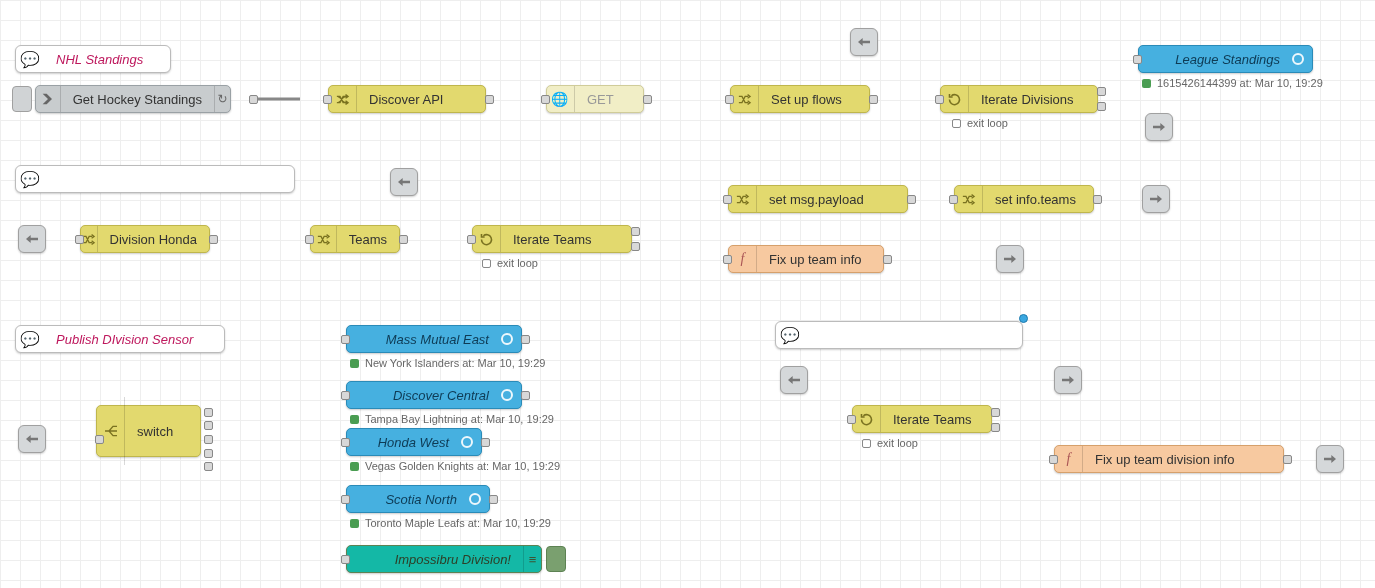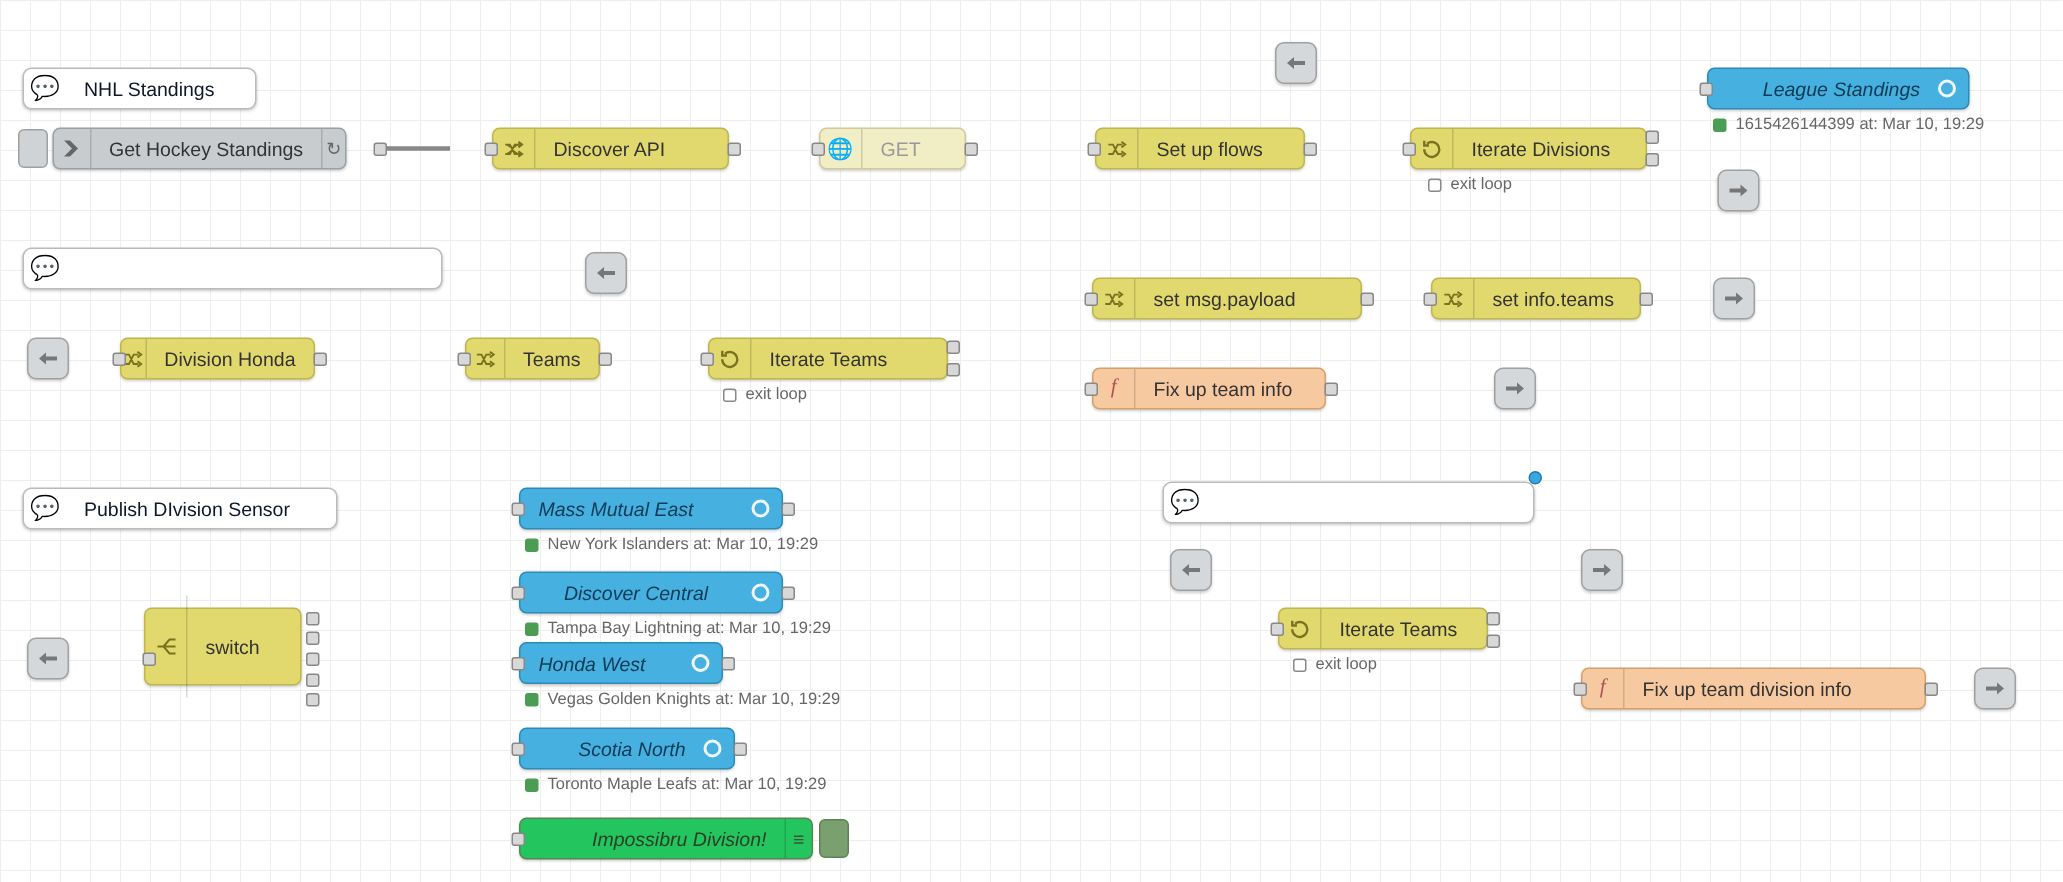"NHL Standings" .node.comment .label { color: #0f172a -> #be185d; font-style: none -> italic }
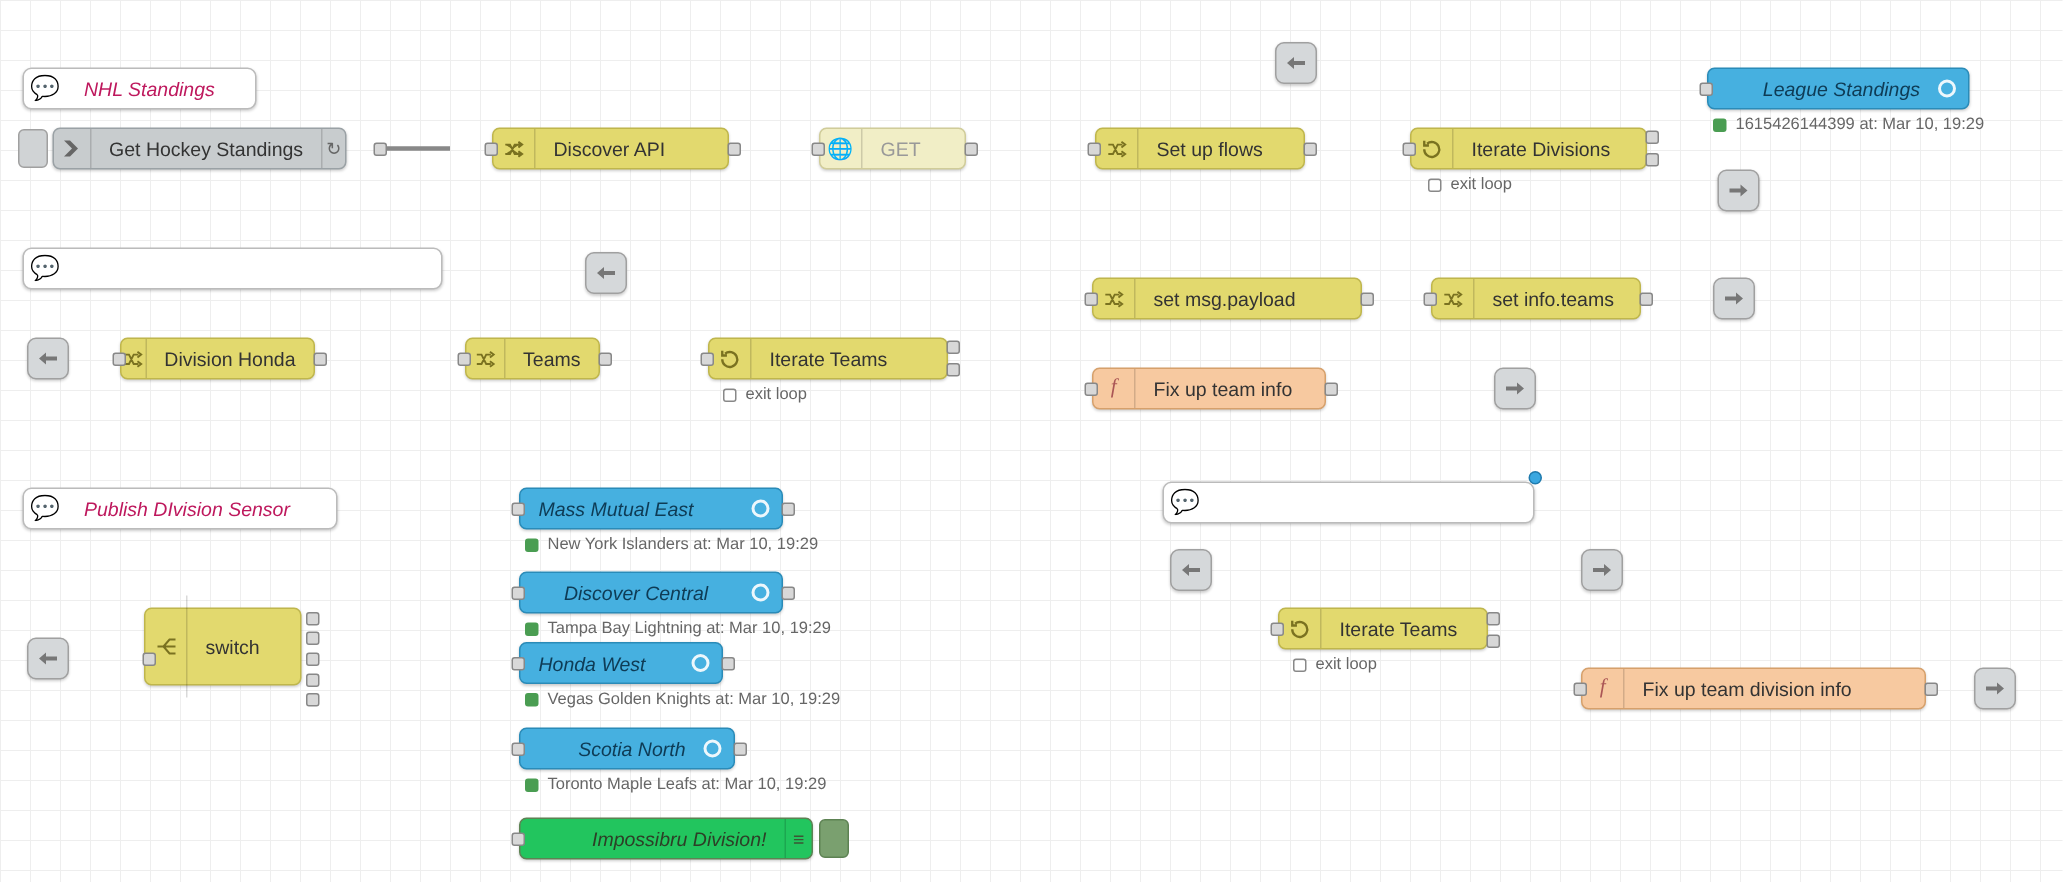"Mass Mutual East" div.label { text-align: left -> right }
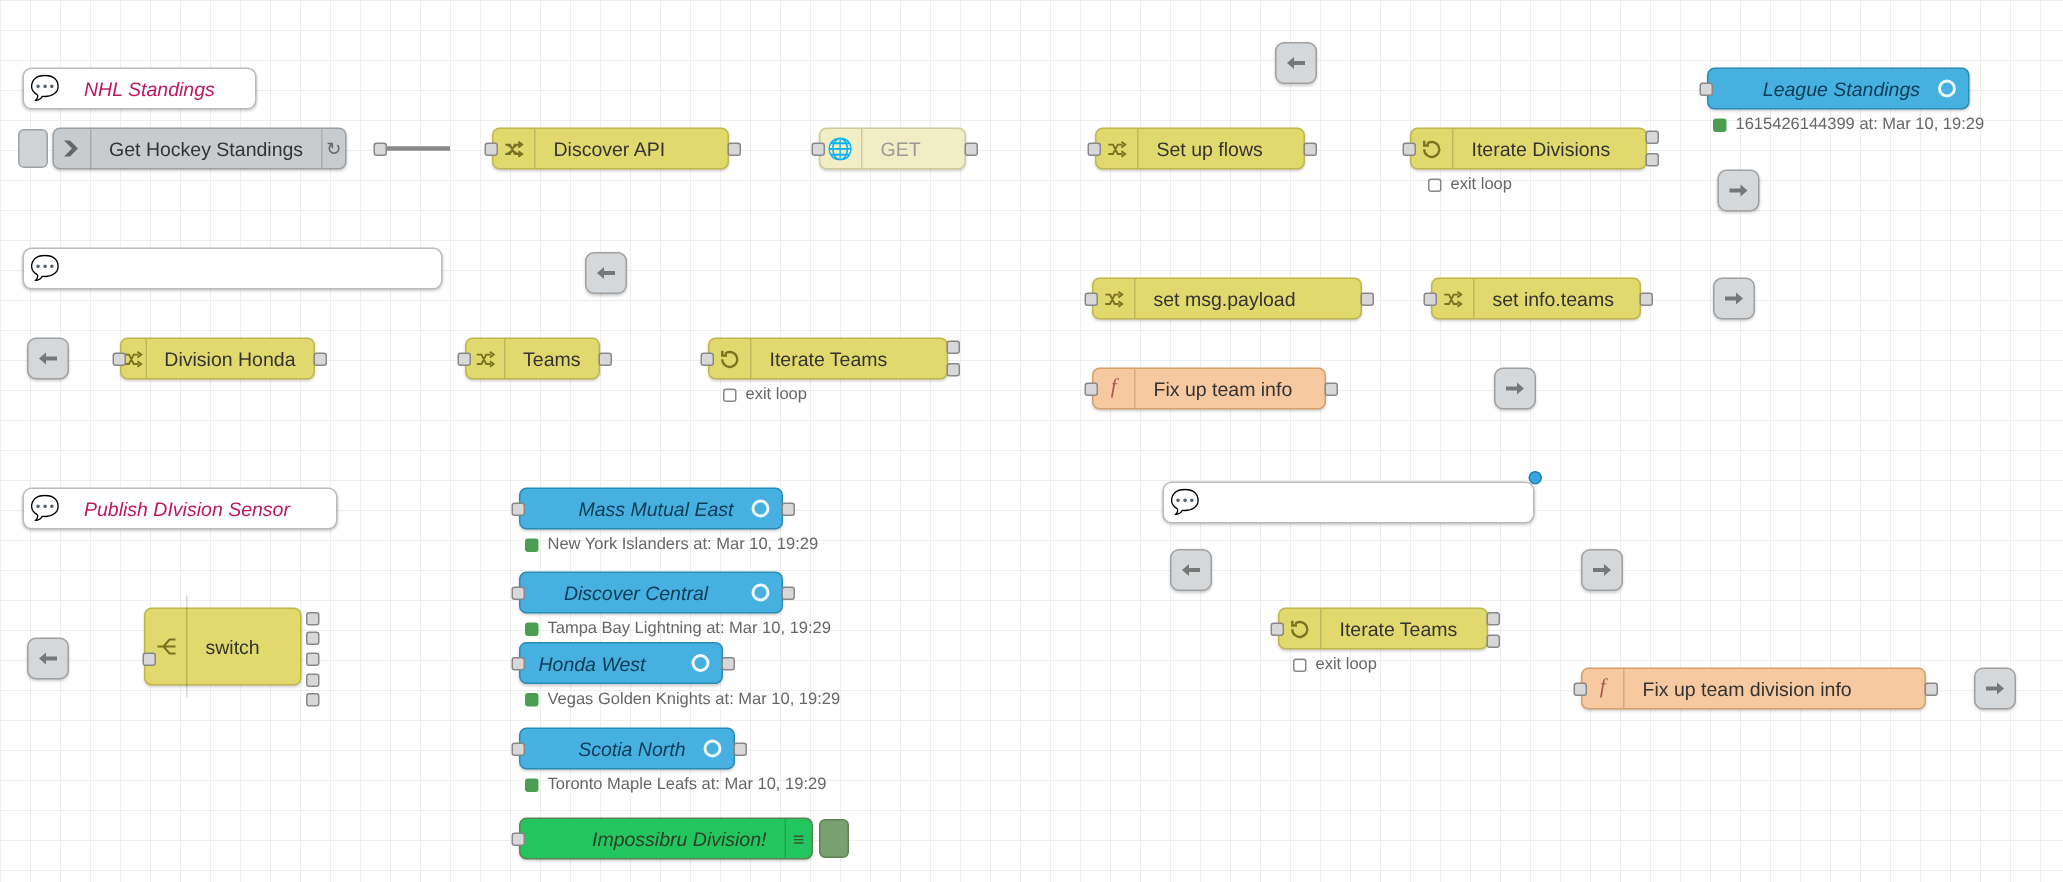"Discover Central" div.label { text-align: center -> right }
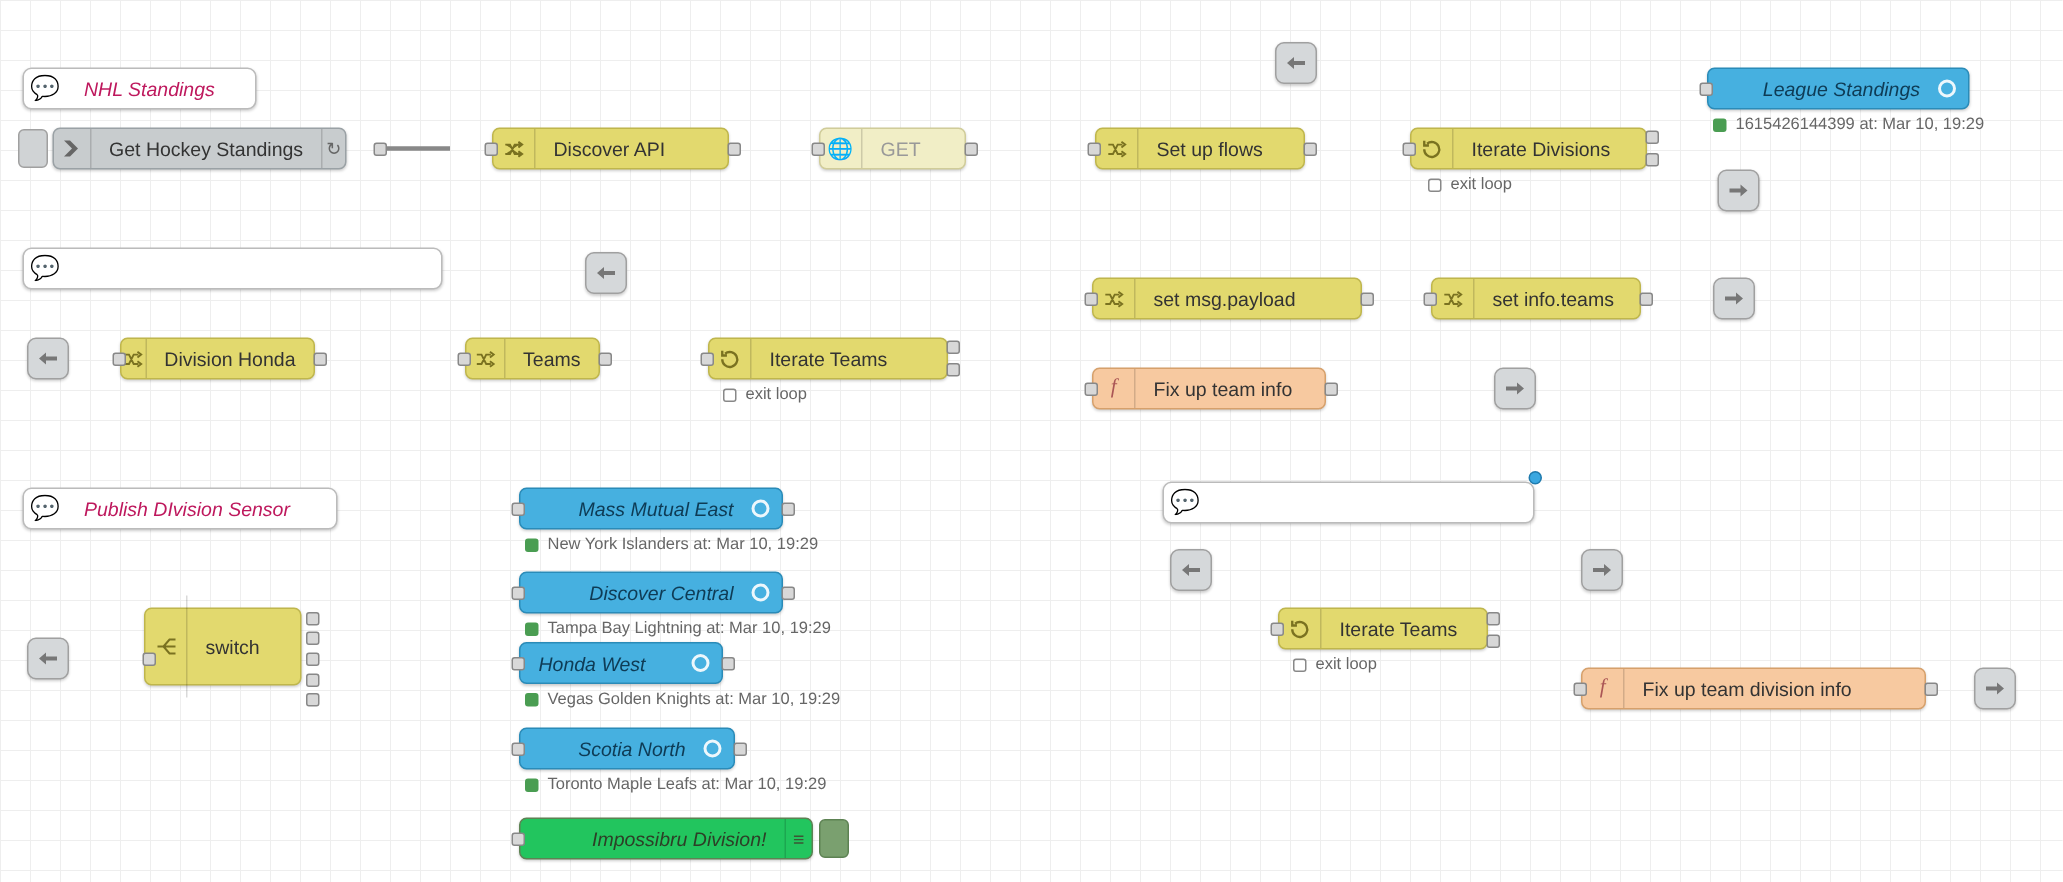"Honda West" div.label { text-align: none -> right }
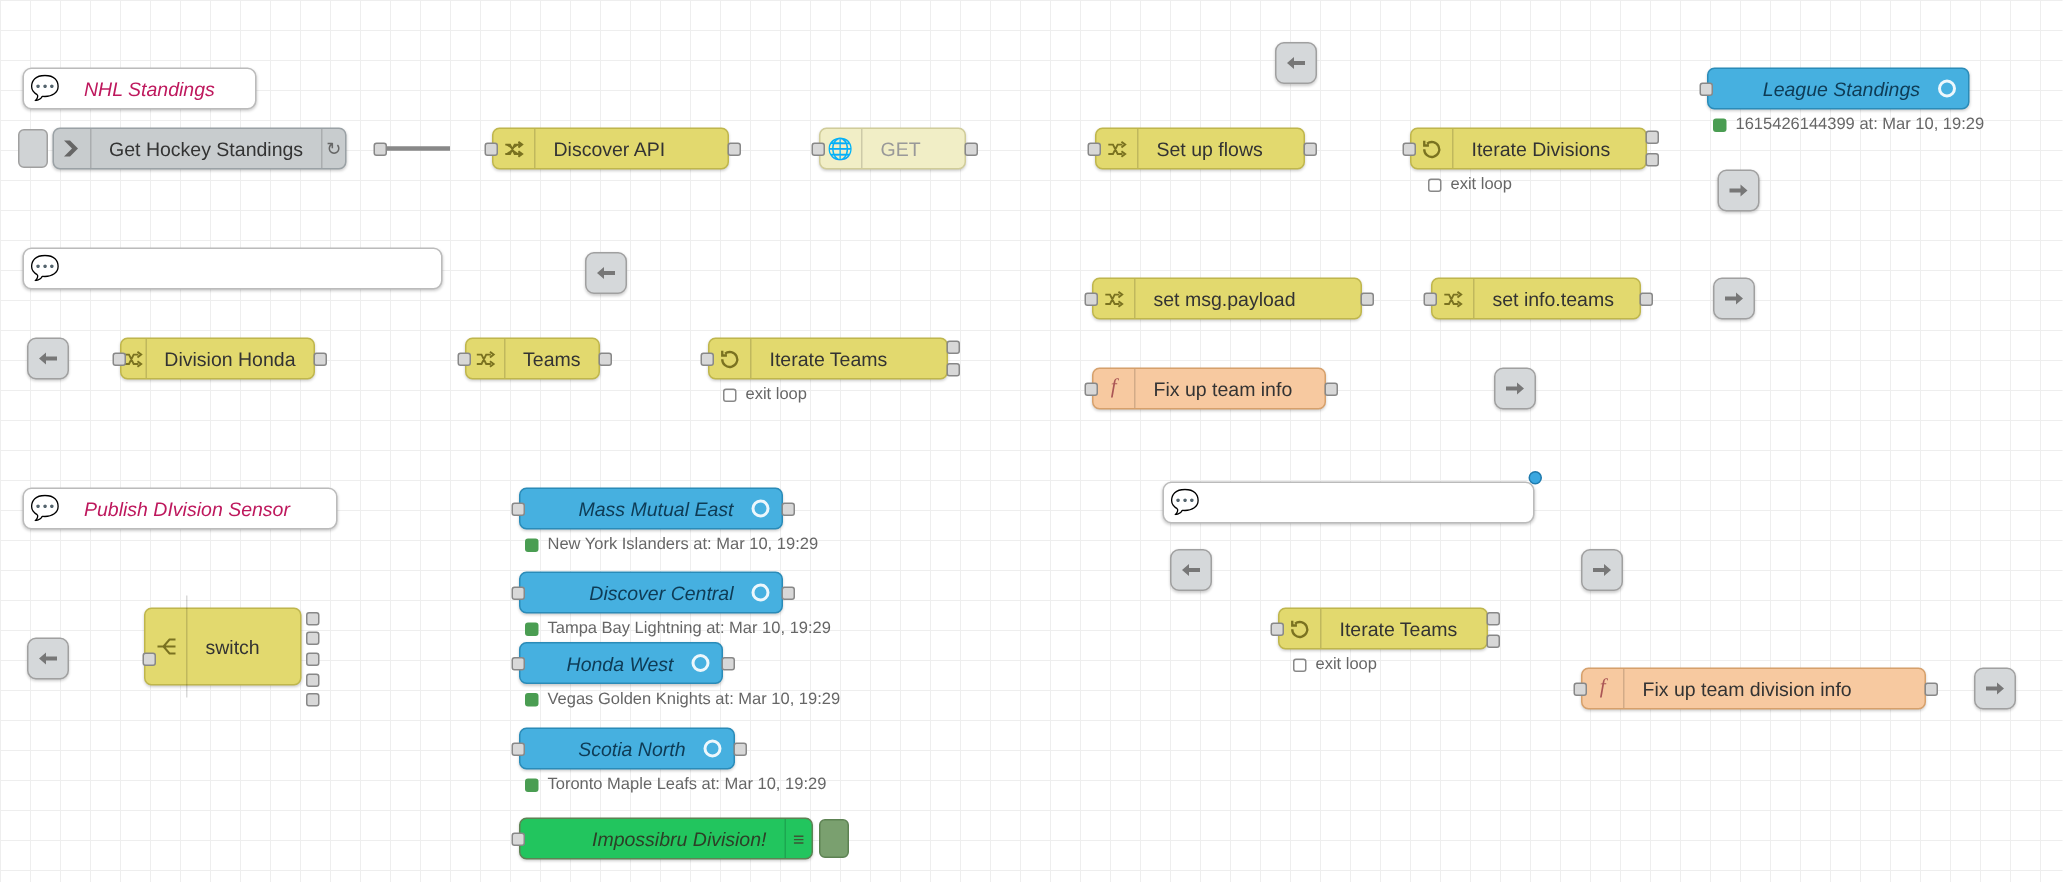"Impossibru Division!" .node.green { background: #22c55e -> #14b8a6 }
